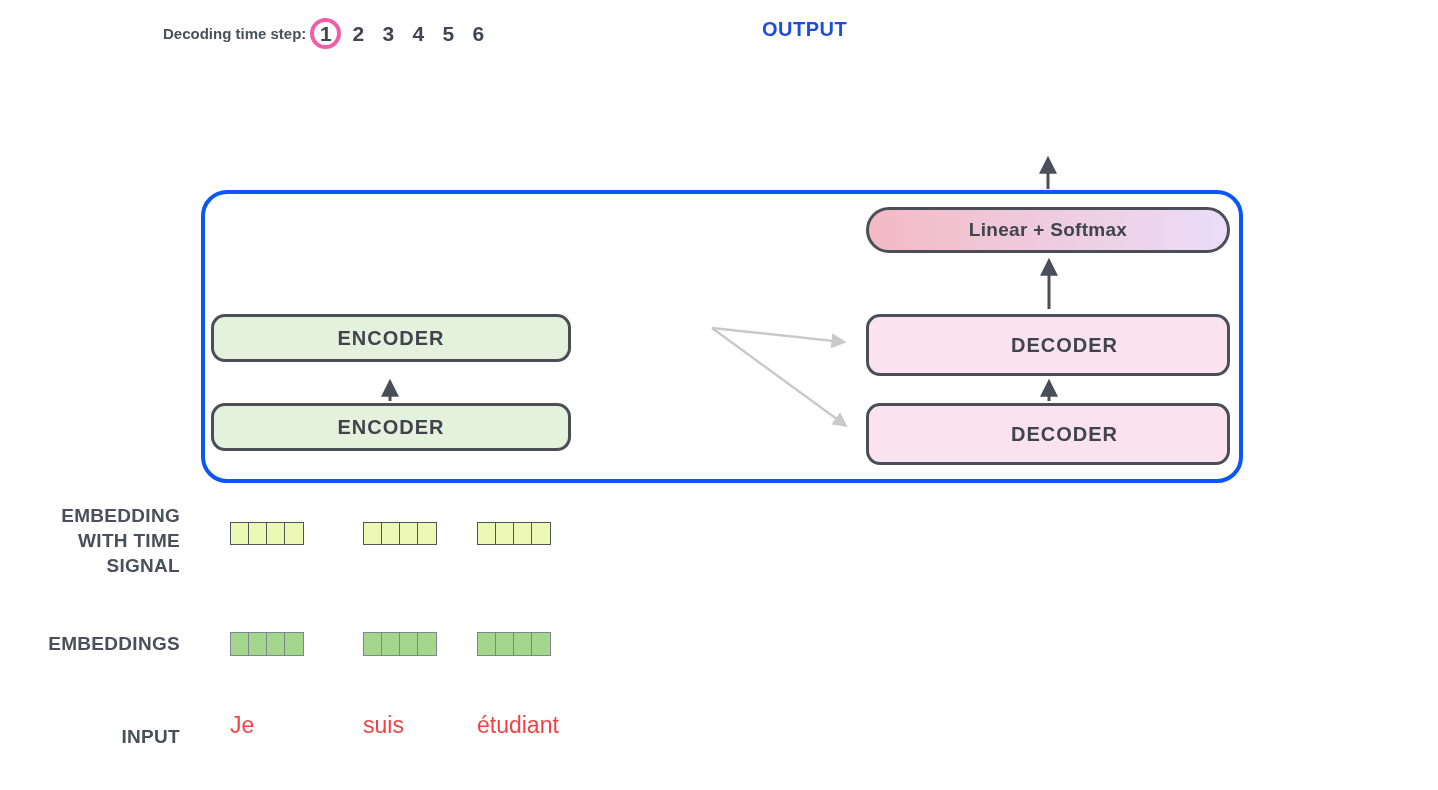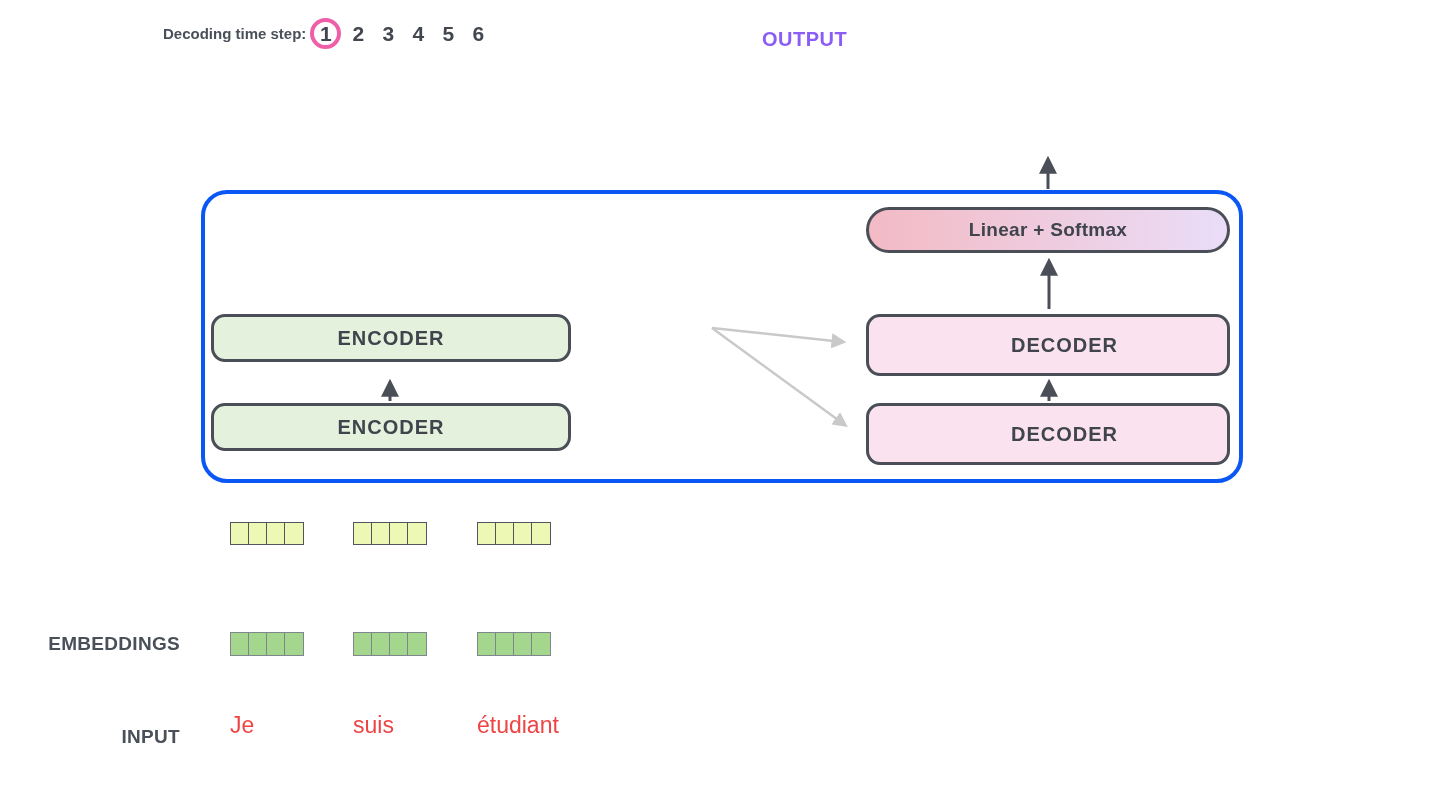"OUTPUT" .output-label { color: #8b5cf6 -> #1d4ed8; top: 28px -> 18px }
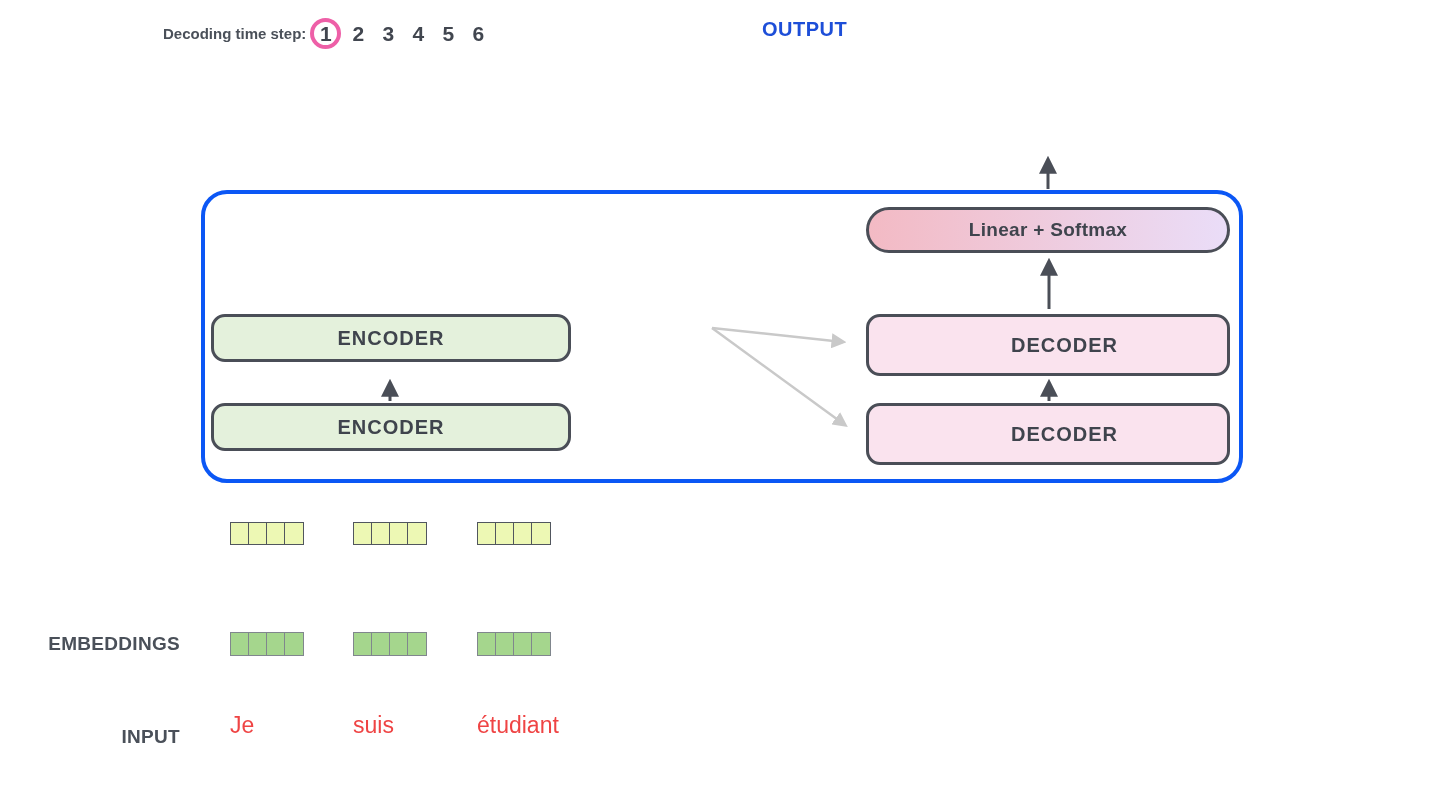"EMBEDDING" div.row-label { html: none -> <div> <div>EMBEDDING</div> <div>WITH TIME</div> <div>SIGNAL</div> </div> }
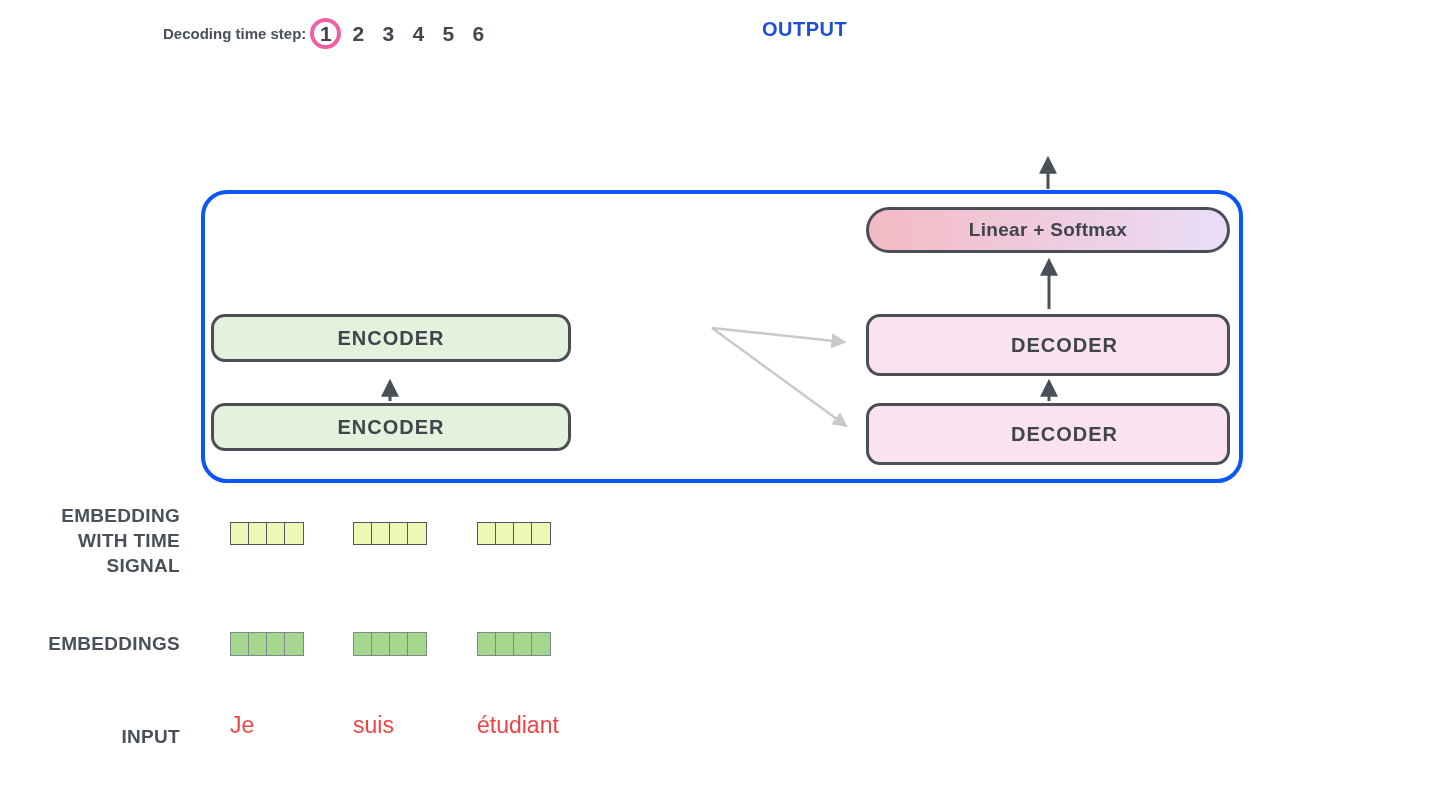"suis" .g2 { left: 353px -> 363px }
